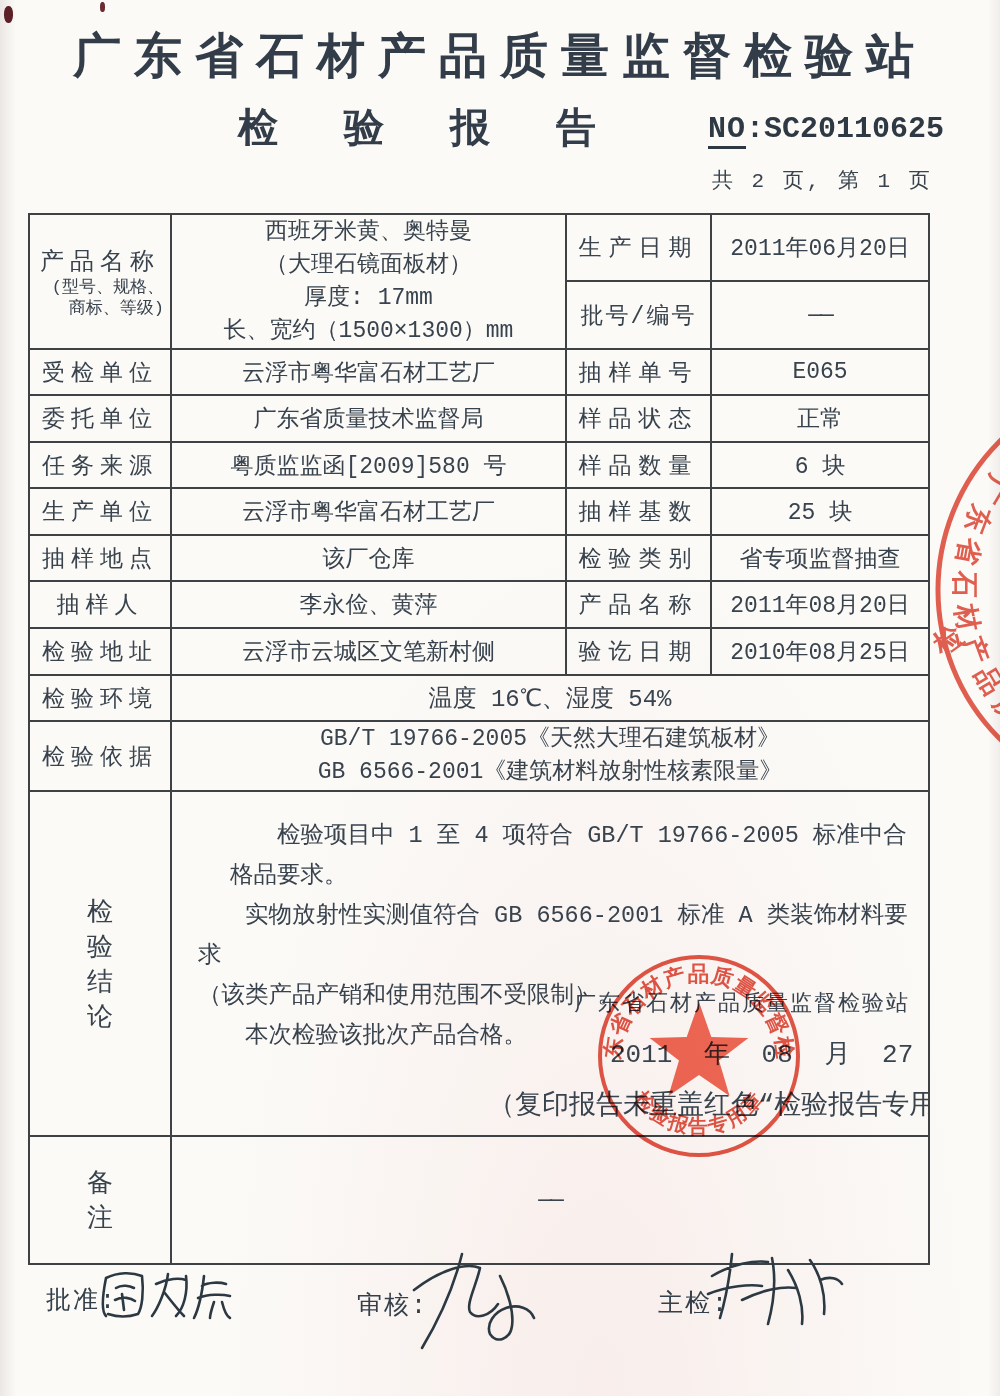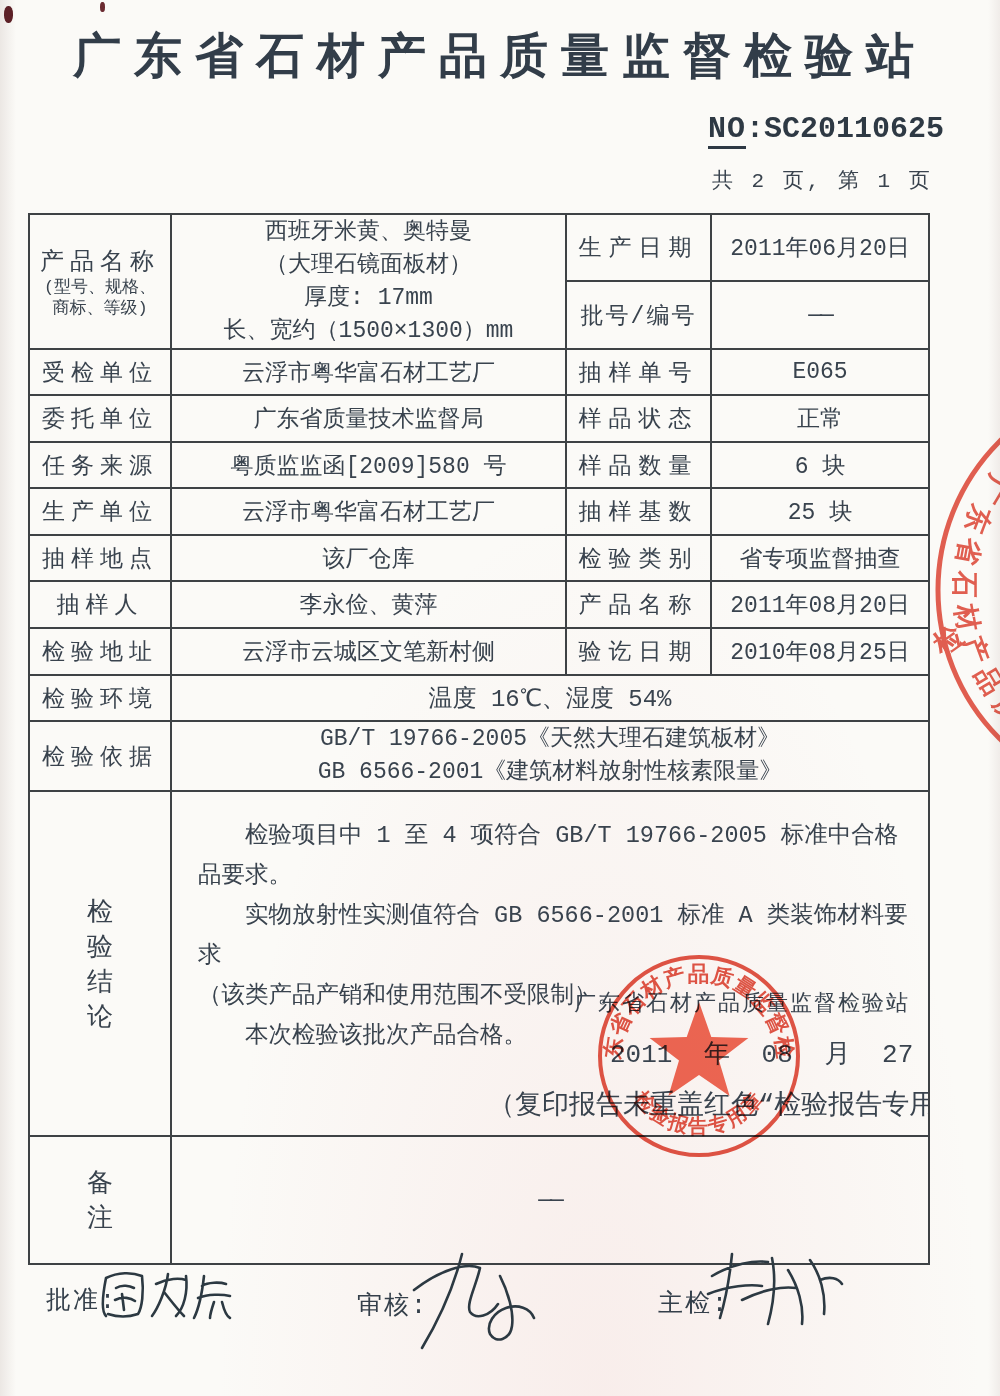"检验报告" div.report-title { html: none -> <div>检验报告</div> }
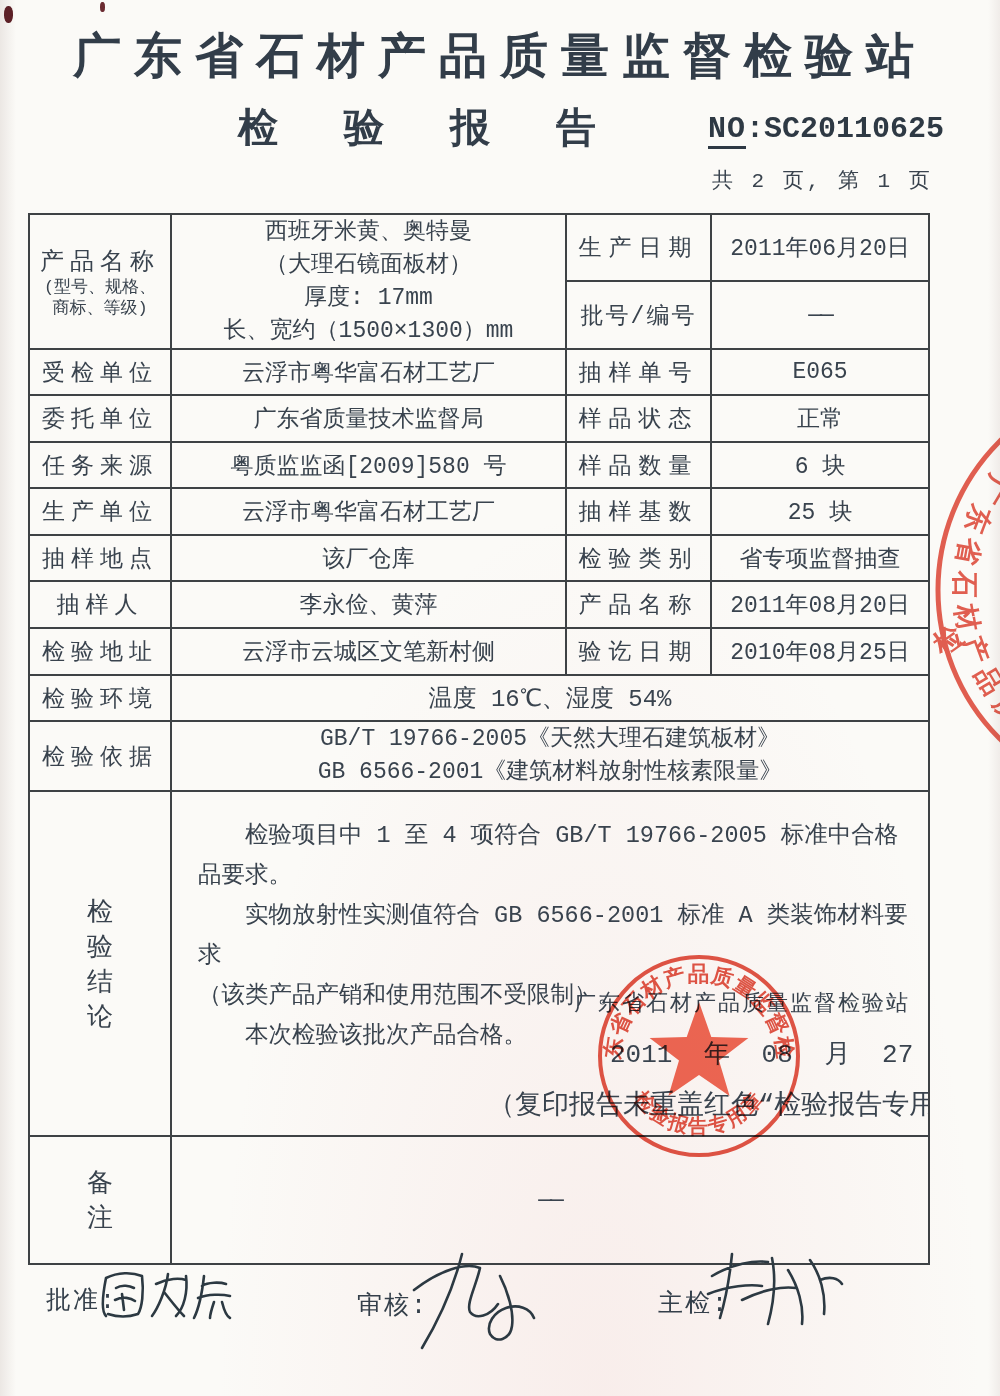"(型号、规格、商标、等级)" .sub { text-align: none -> right }
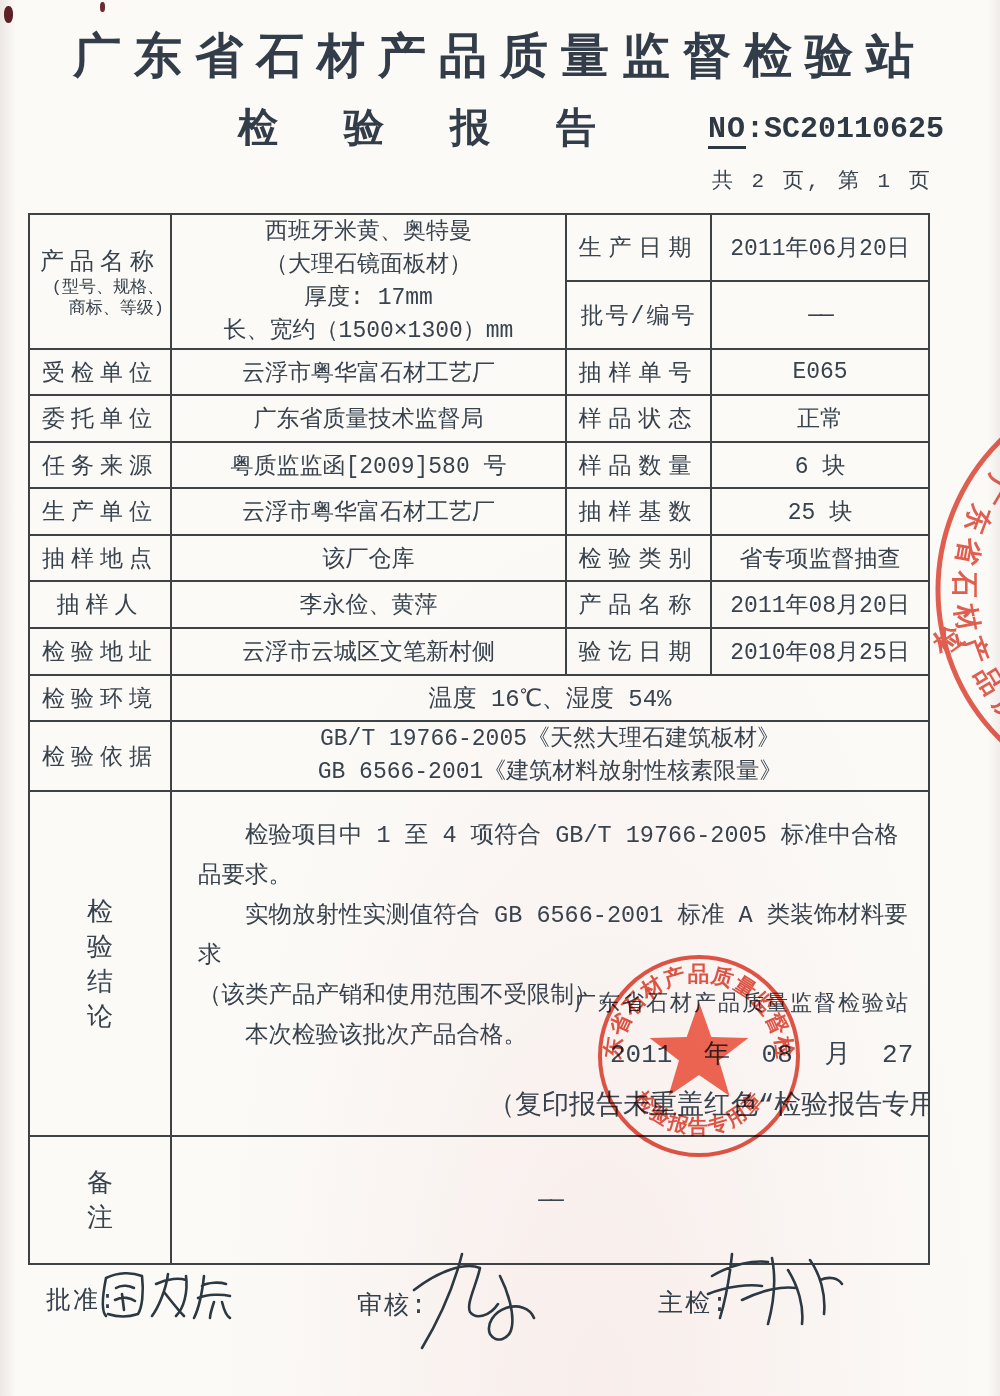"检验项目中 1 至 4 项符合" .concl-first { margin-left: none -> 32px }
